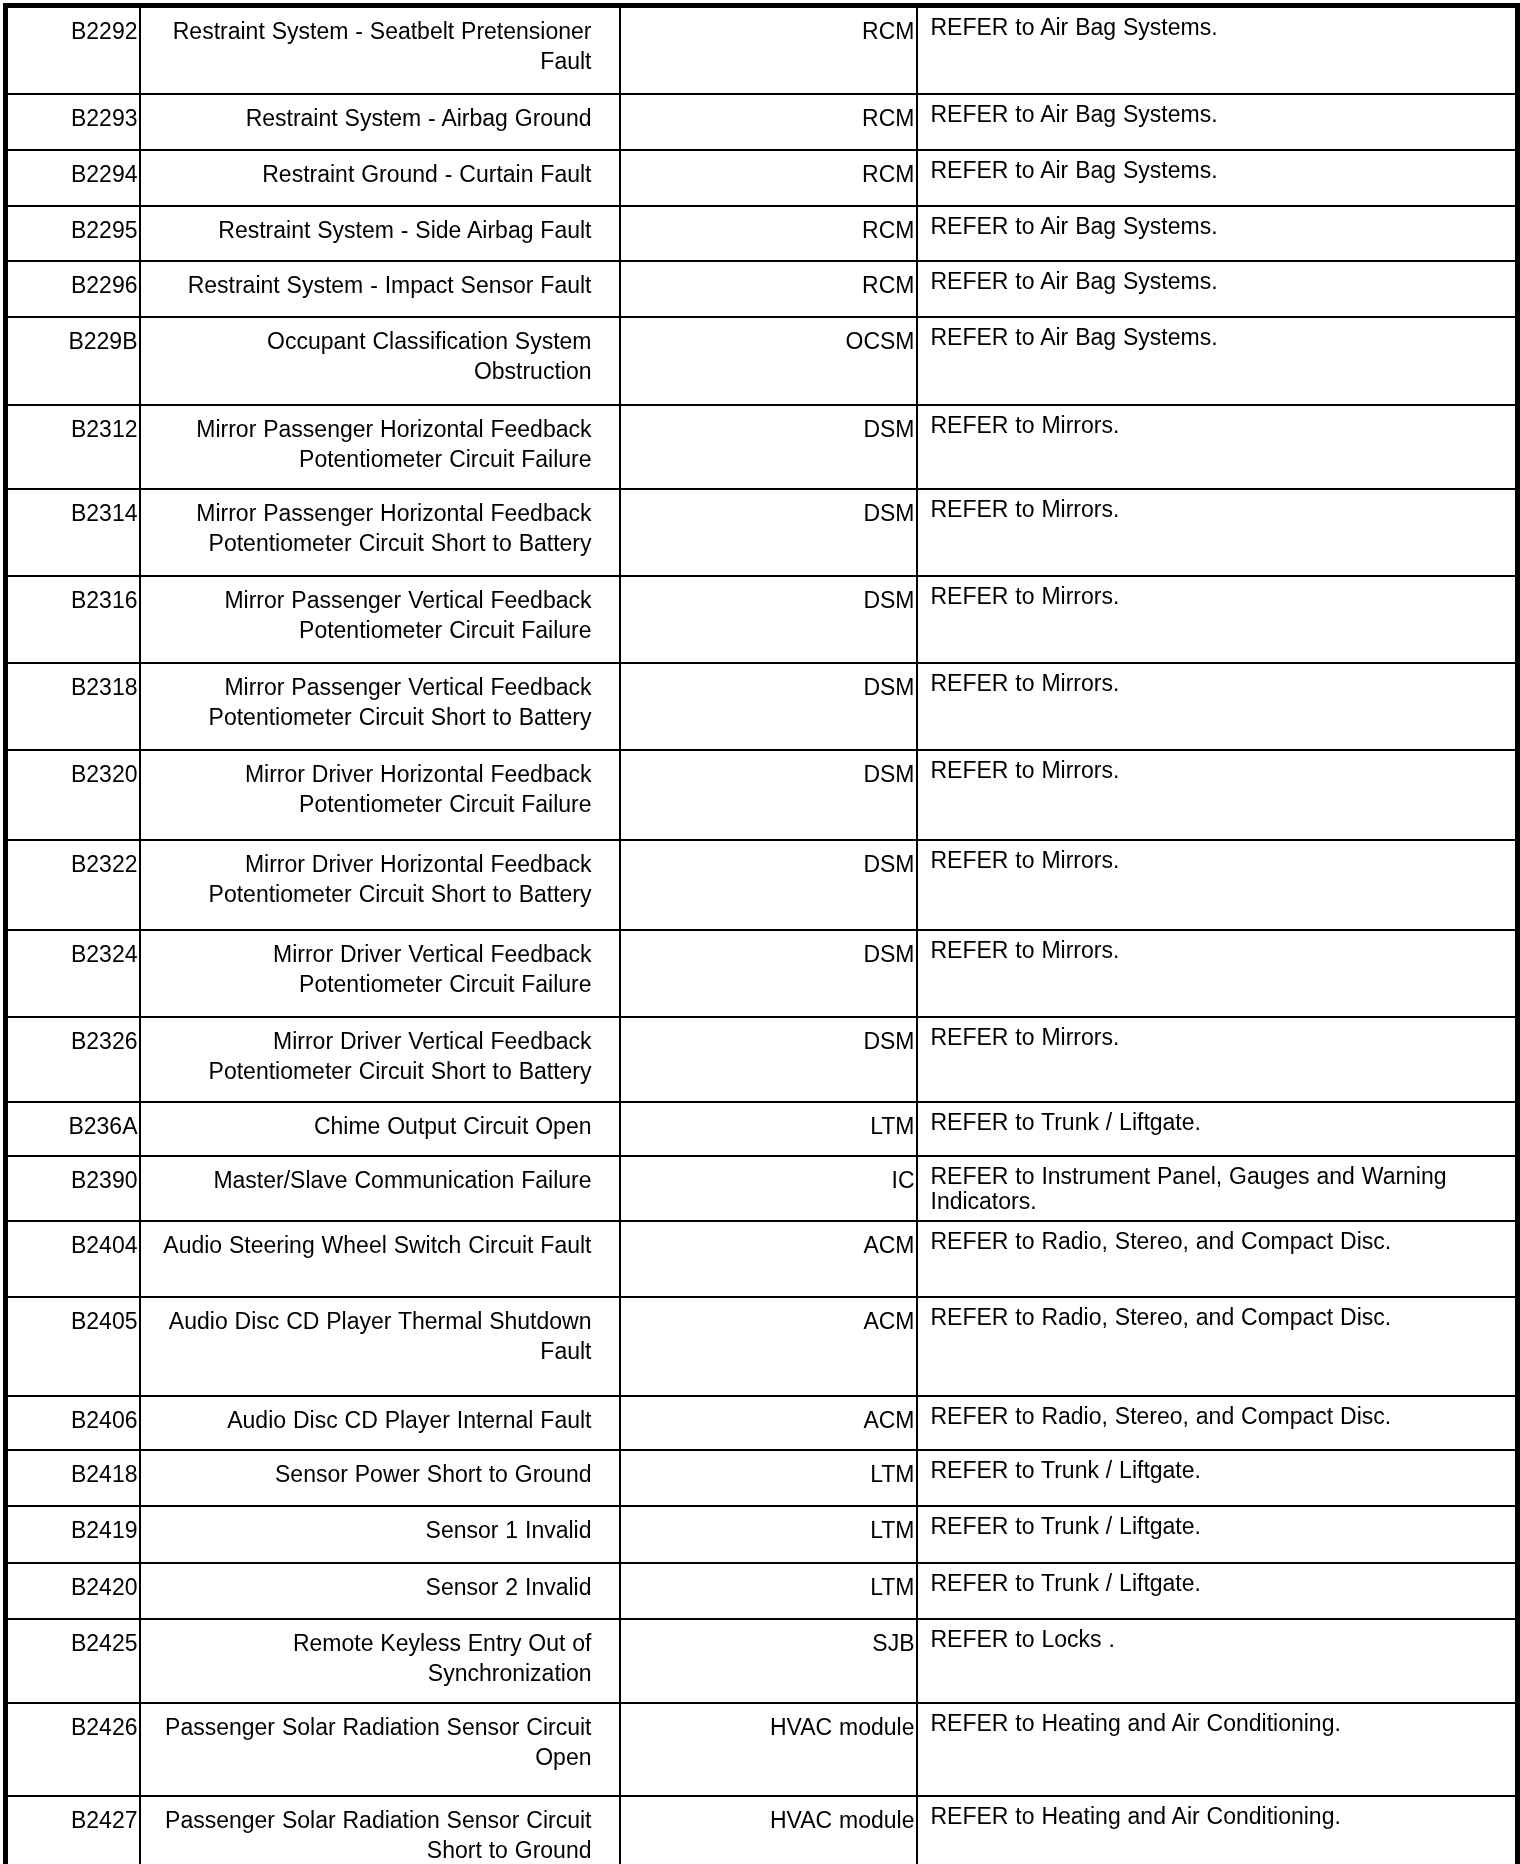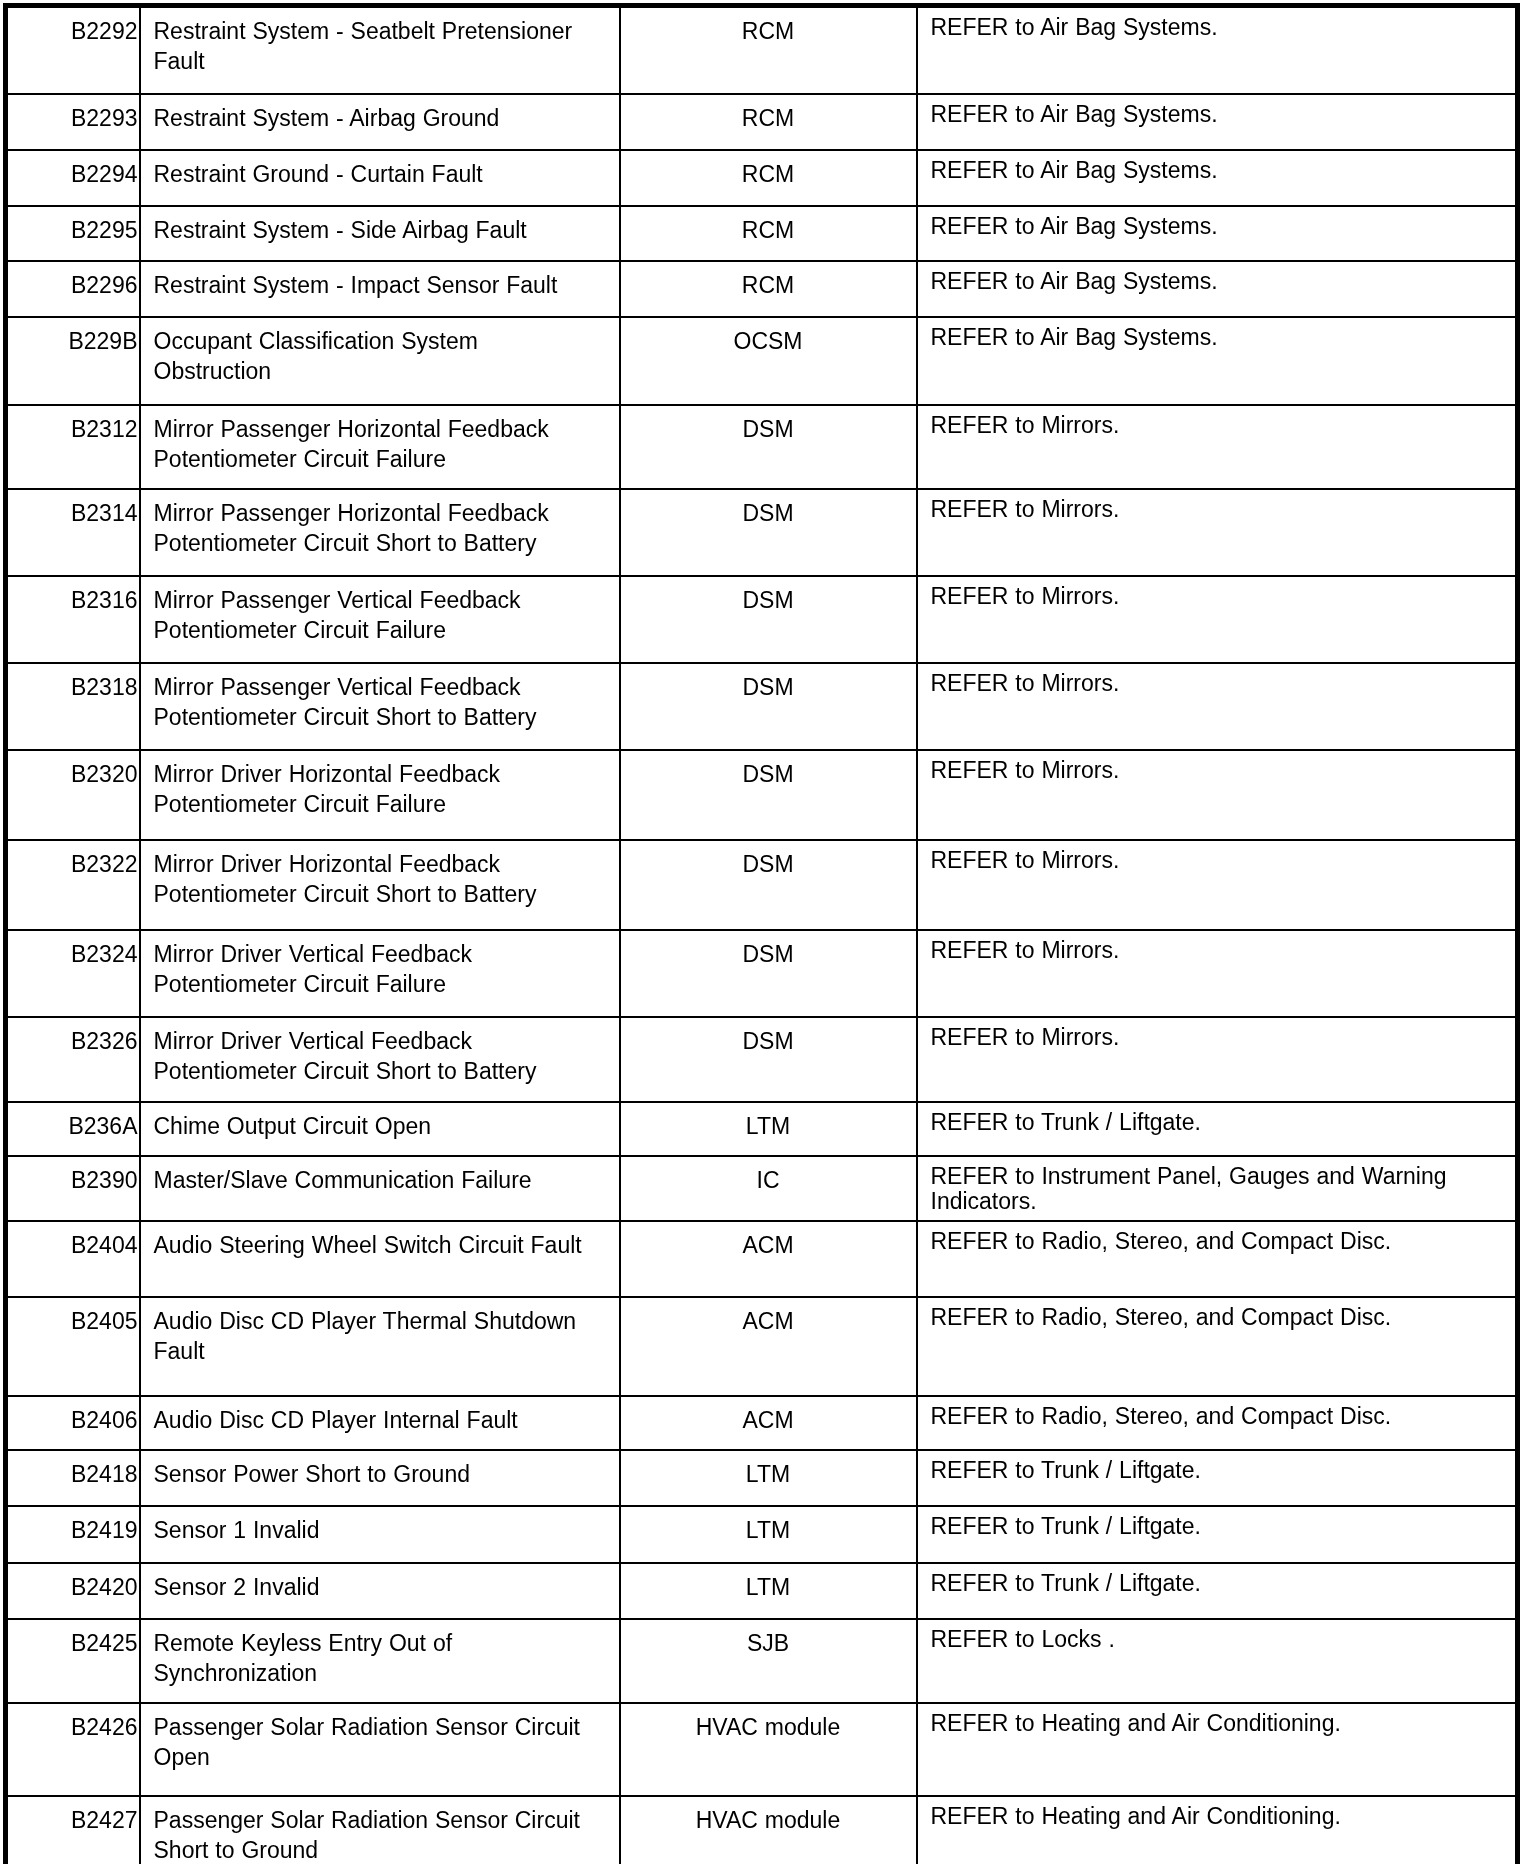"Restraint System - Seatbelt Pretensioner" td.desc { padding: 8px 27px 0 13px -> 8px 27px 0 19px; text-align: none -> right }
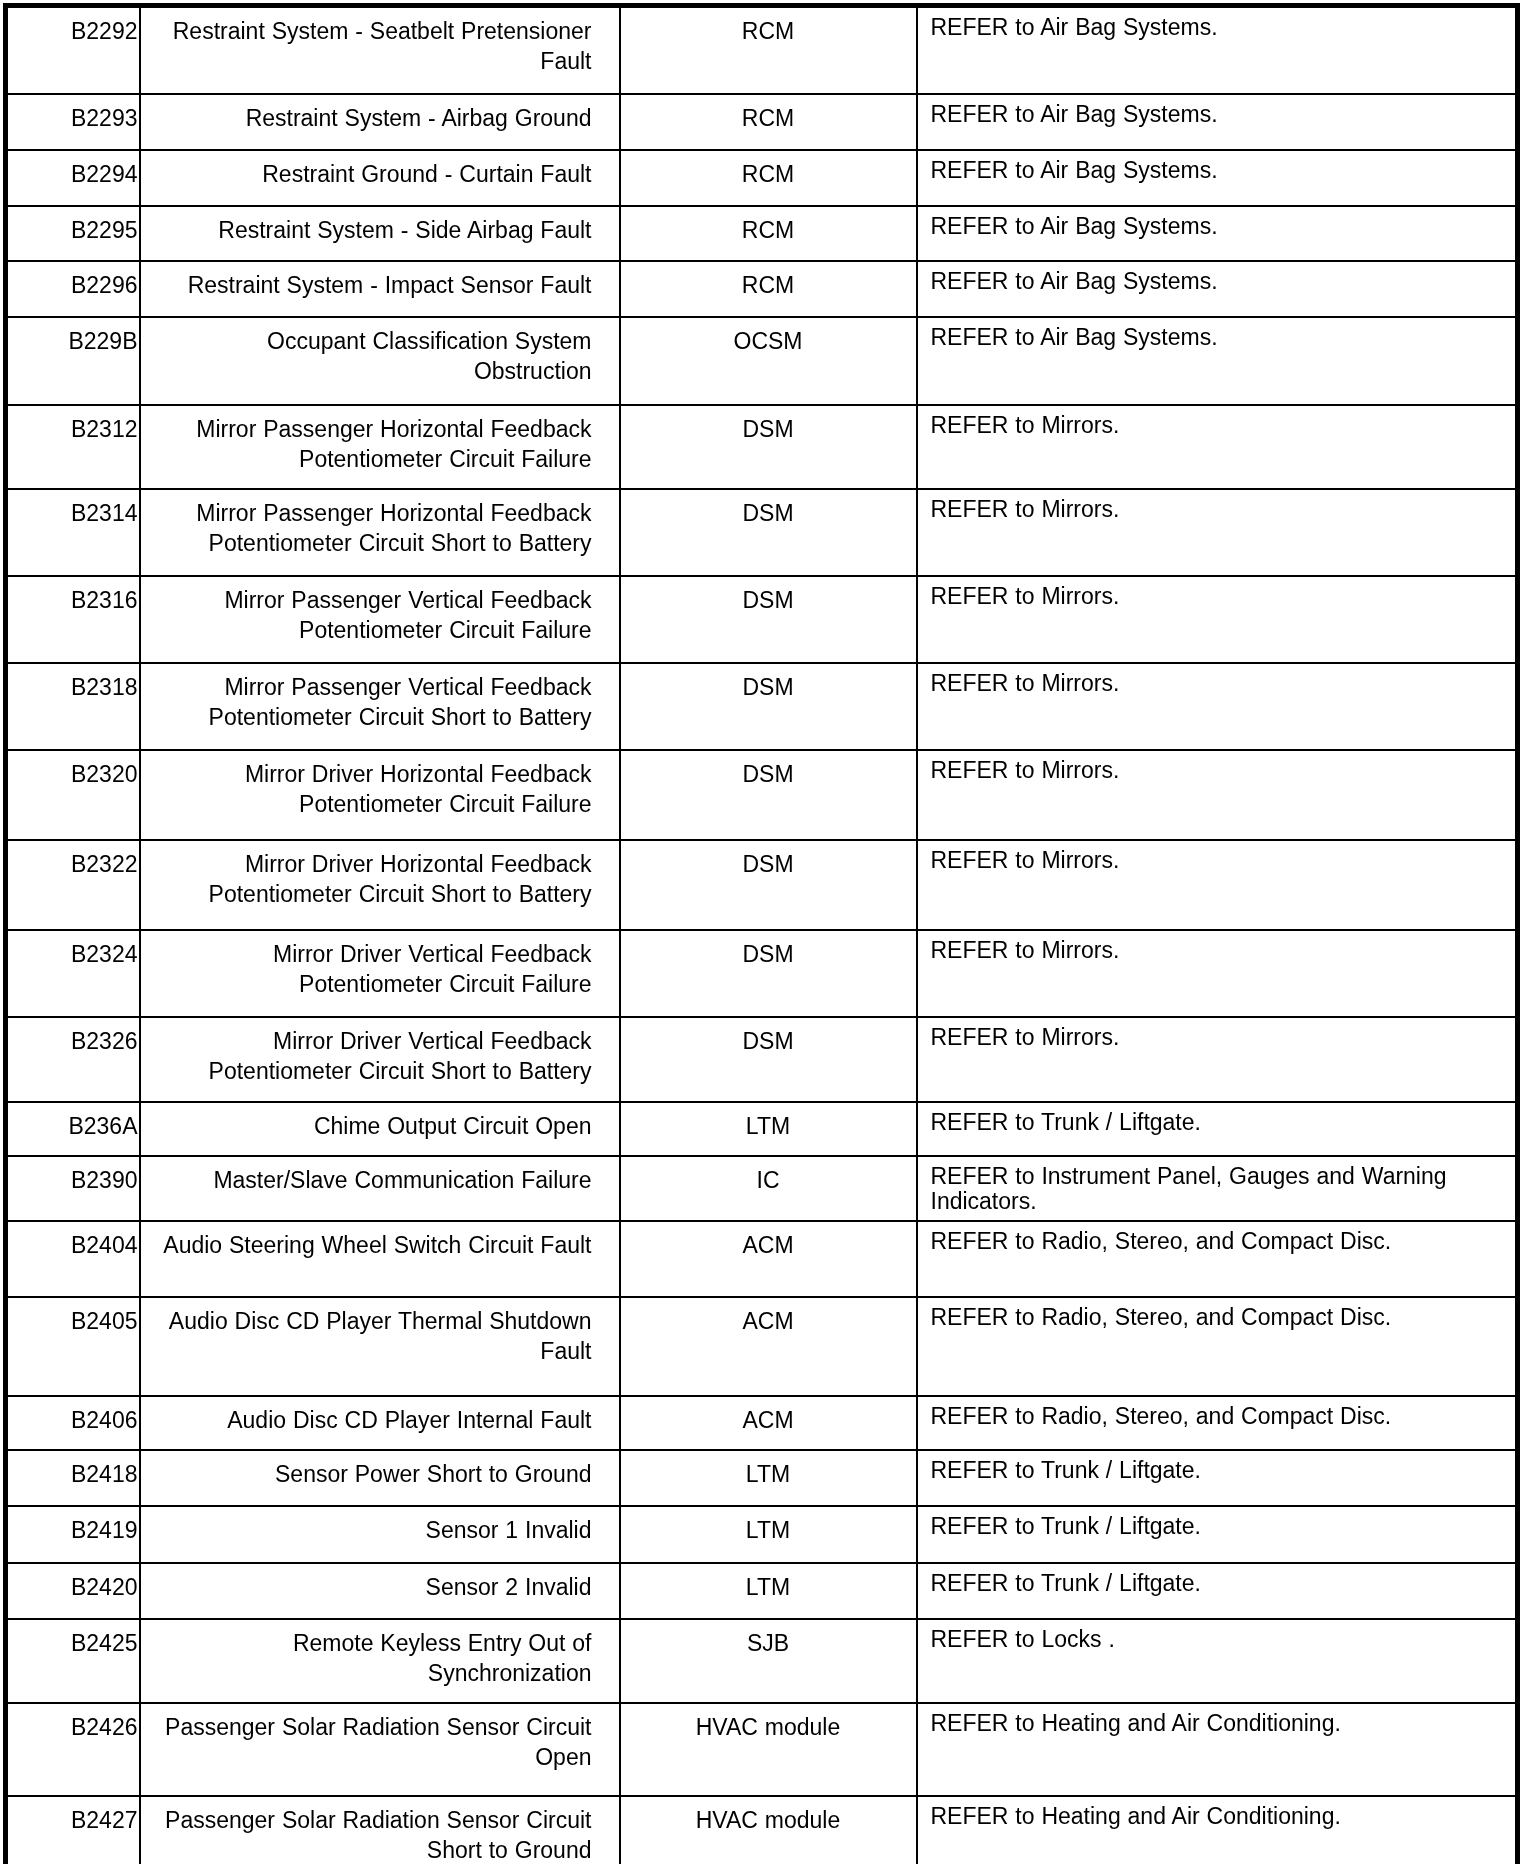"RCM" td.mod { text-align: center -> right }
